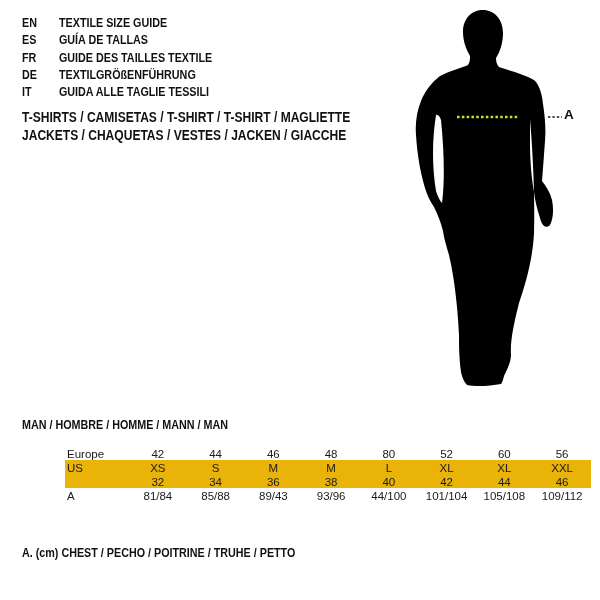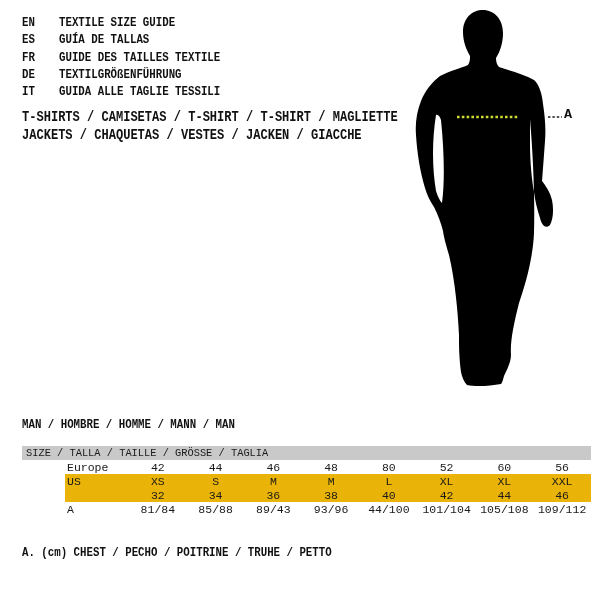"EN" .canvas { font-family: Liberation Mono, monospace -> none }
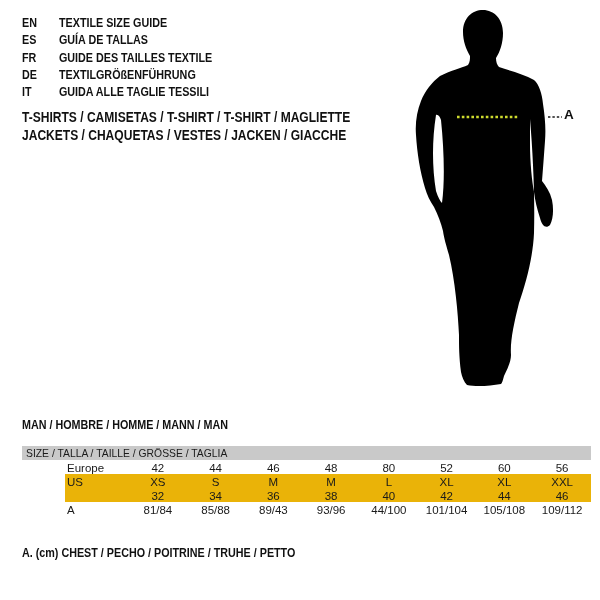"SIZE / TALLA / TAILLE" div.t-header { html: <div> <span>SIZE / TALLA / TAILLE / GRÖSSE / TAGLIA</span> </div> -> none }
